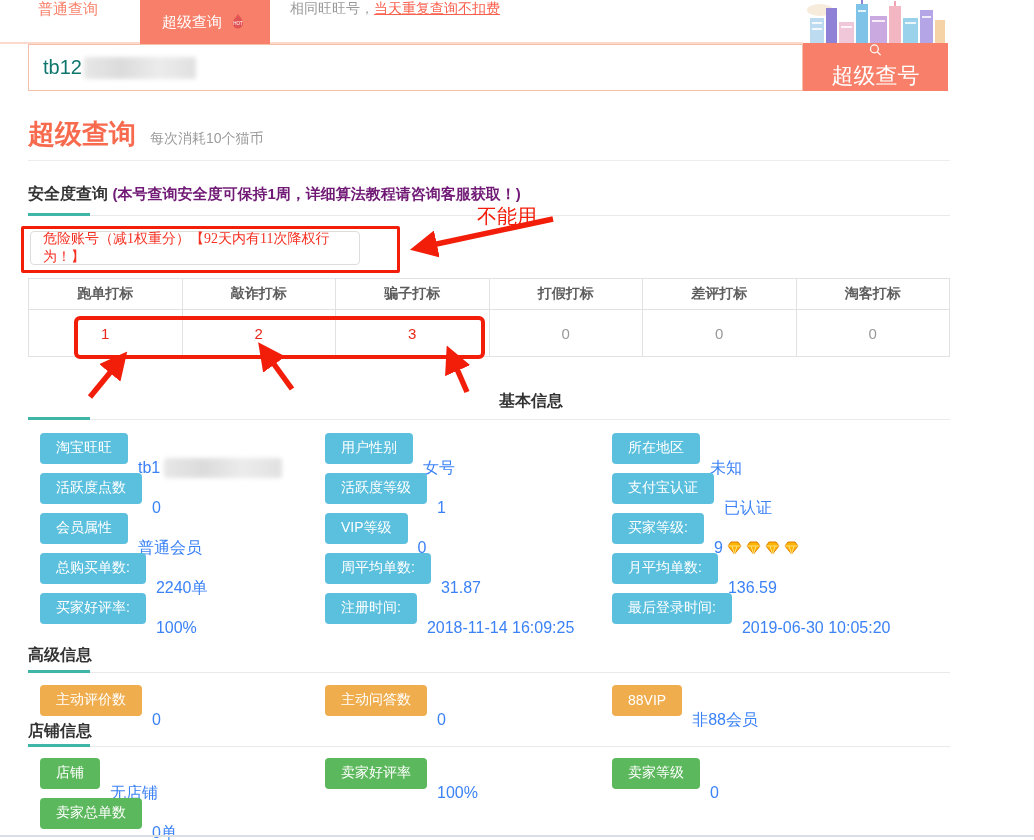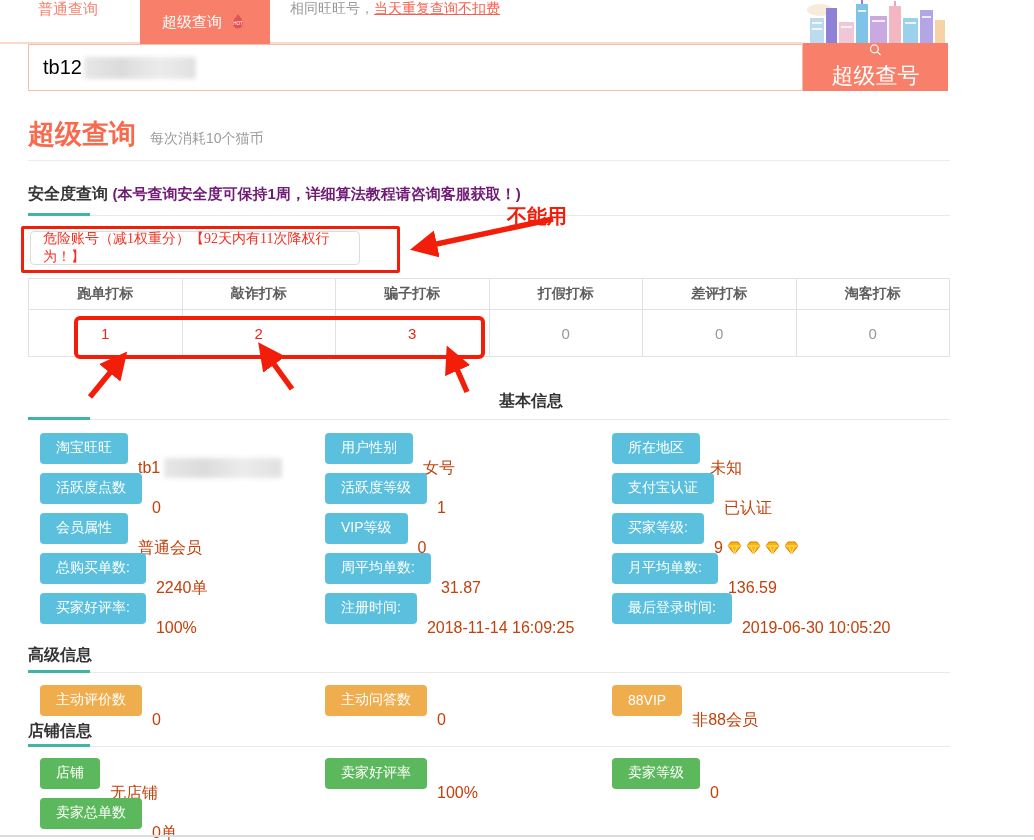"tb12" .search-input { color: #000000 -> #0f766e }
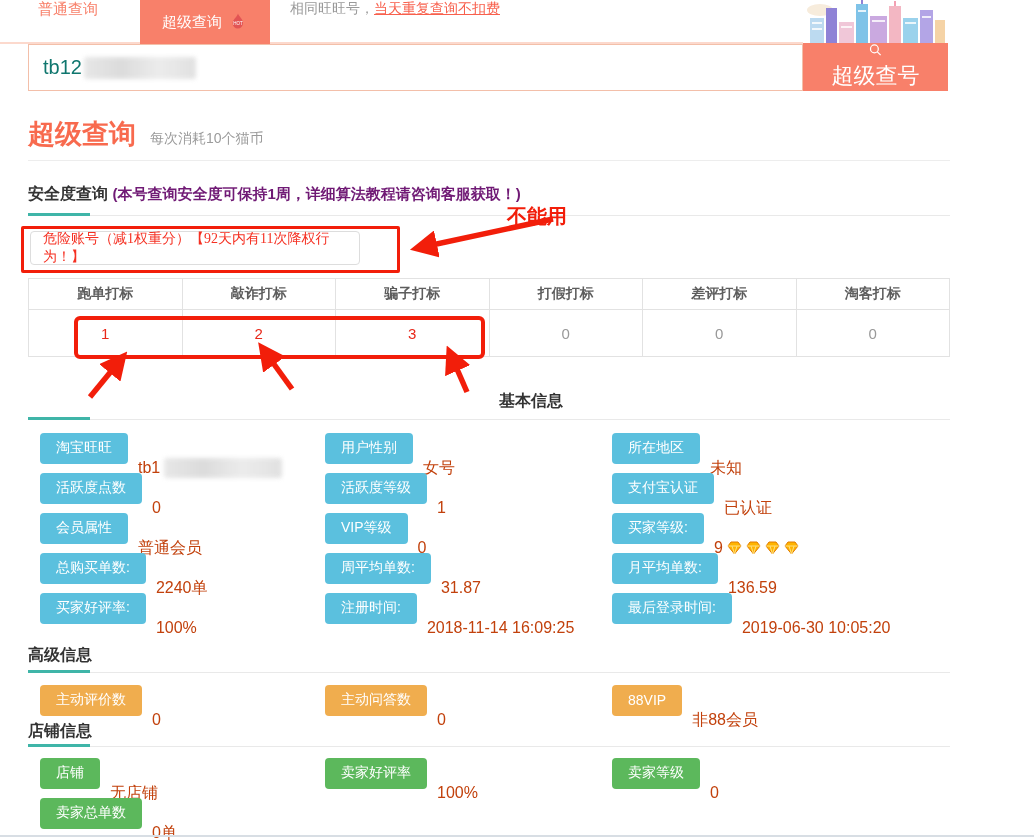"不能用" .annot-label { font-weight: 700 -> 400; left: 507px -> 477px }
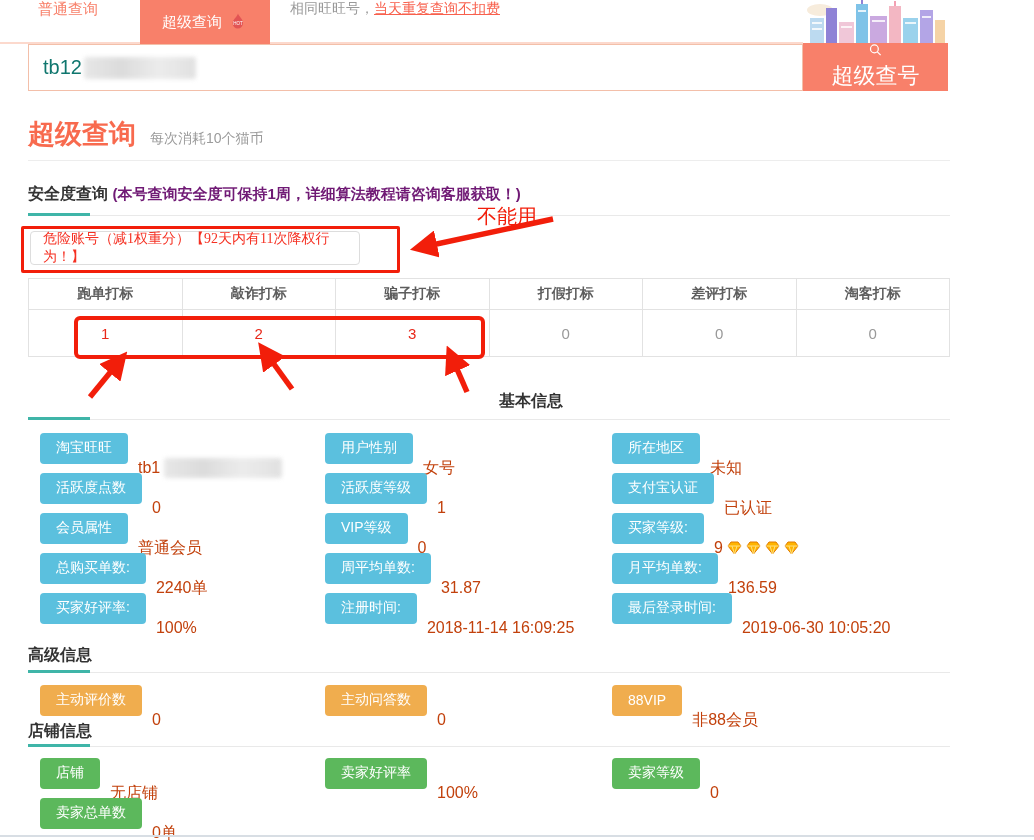"tb1" .val { color: #c2410c -> #3b82f6 }
